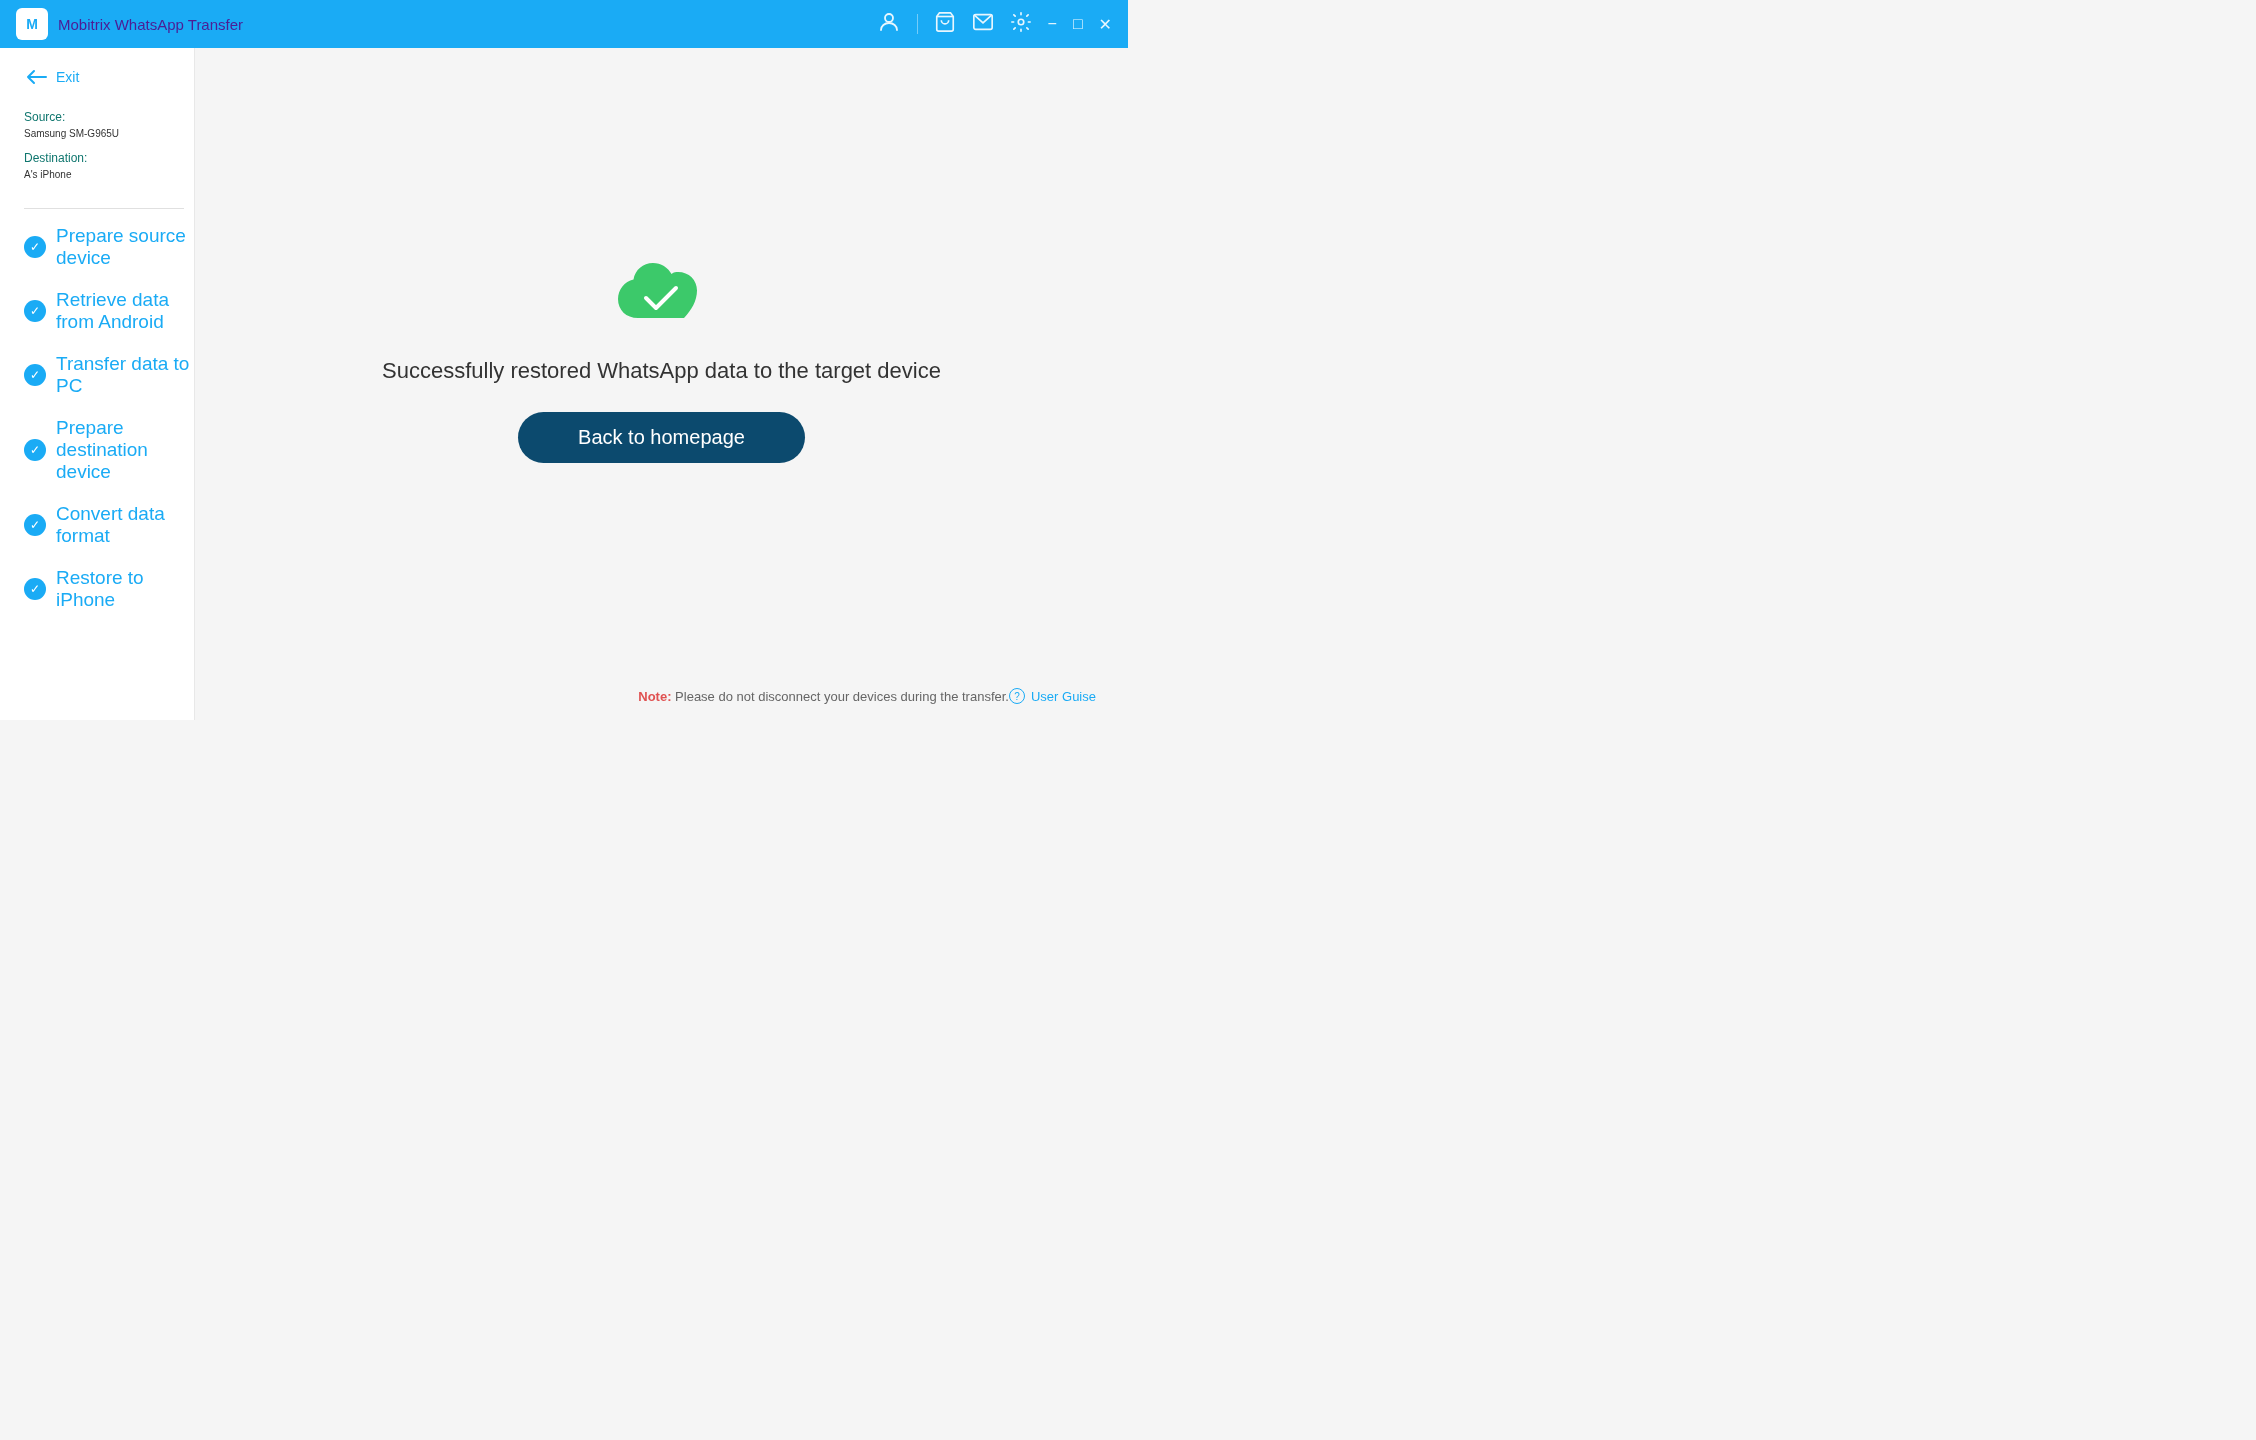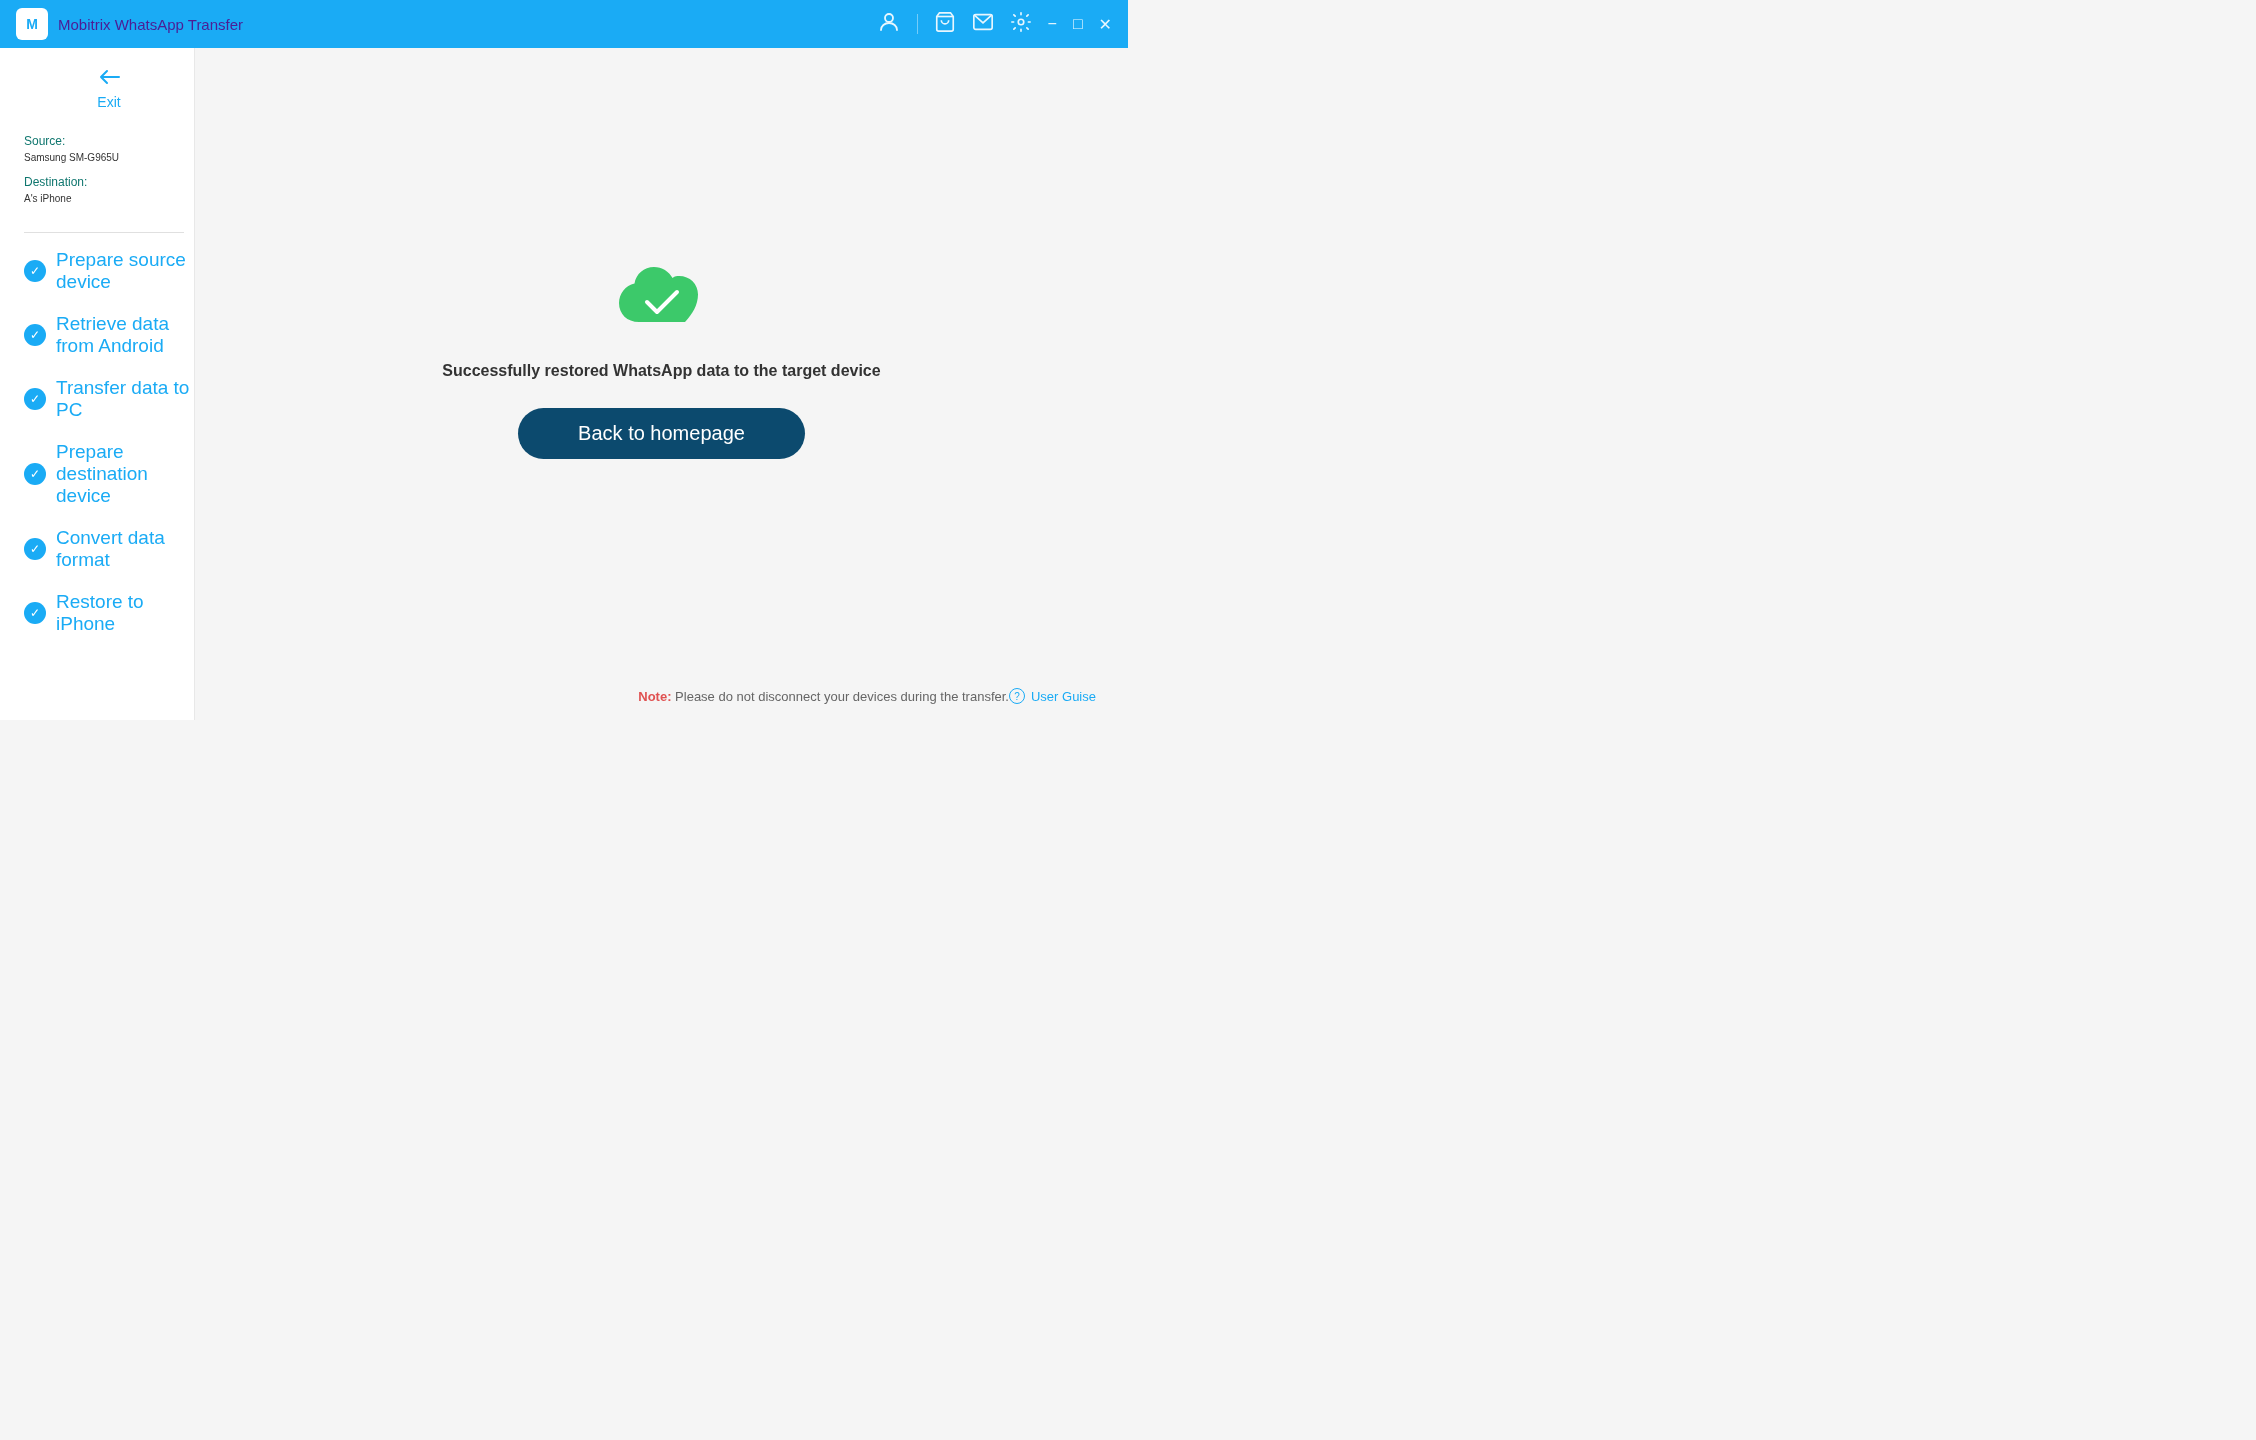"Exit" .exit-btn { flex-direction: column -> none }
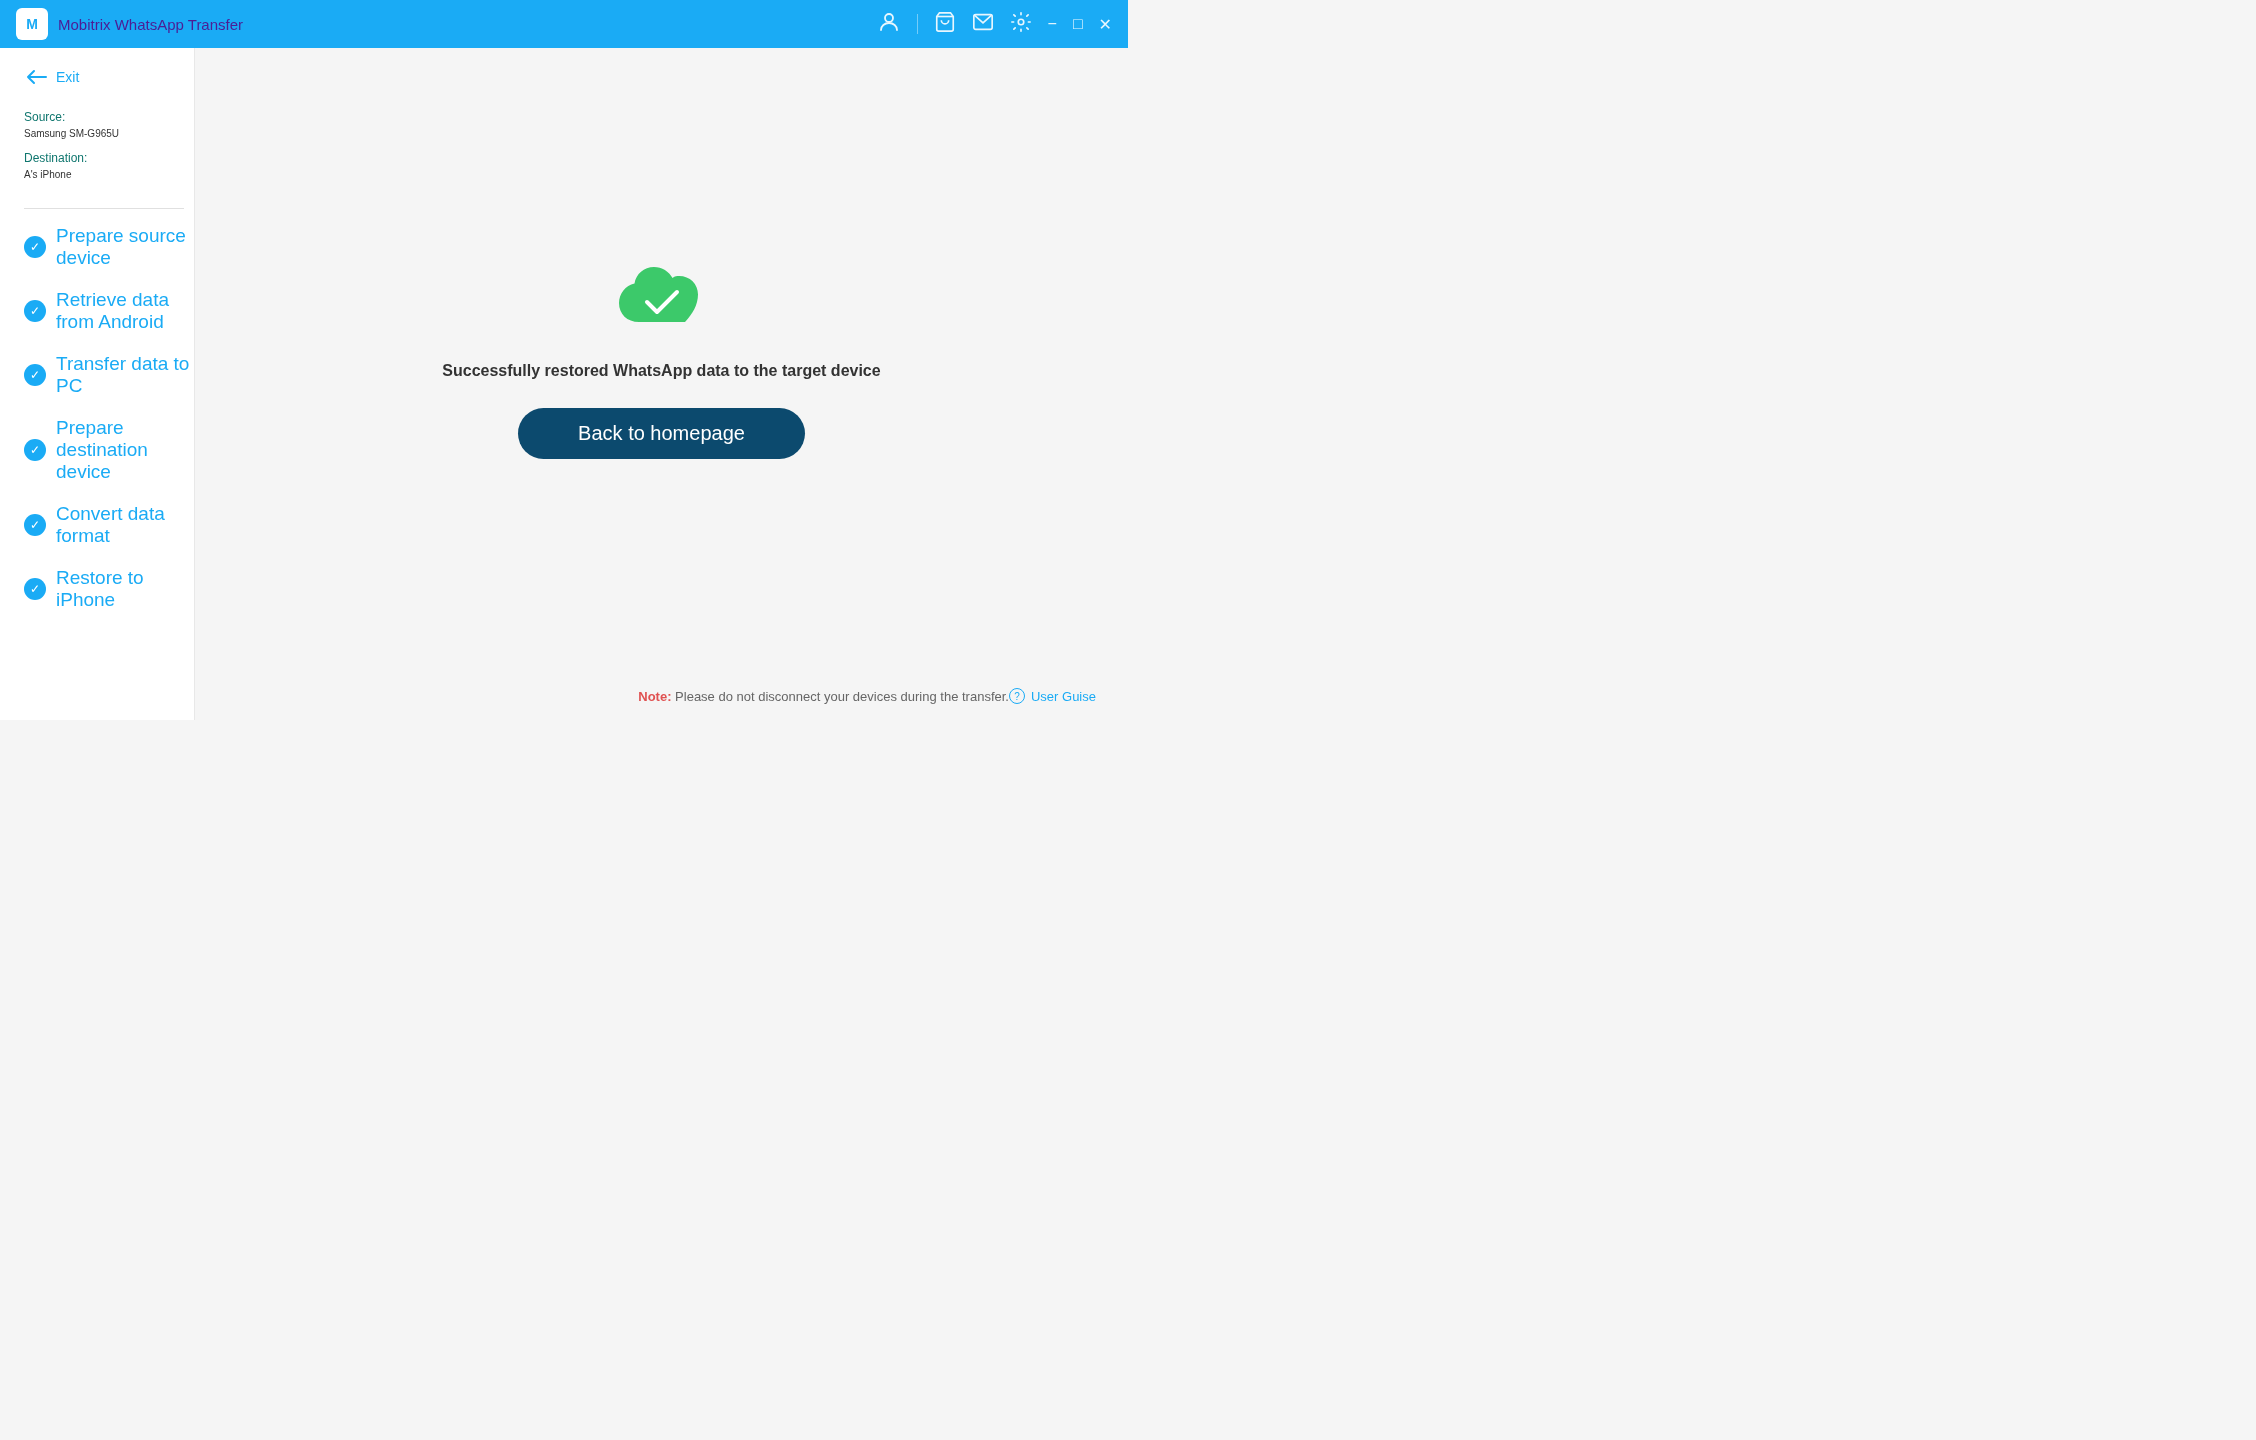"Successfully restored WhatsApp data to" .success-message { font-size: 16px -> 22px; font-weight: 700 -> 400 }
